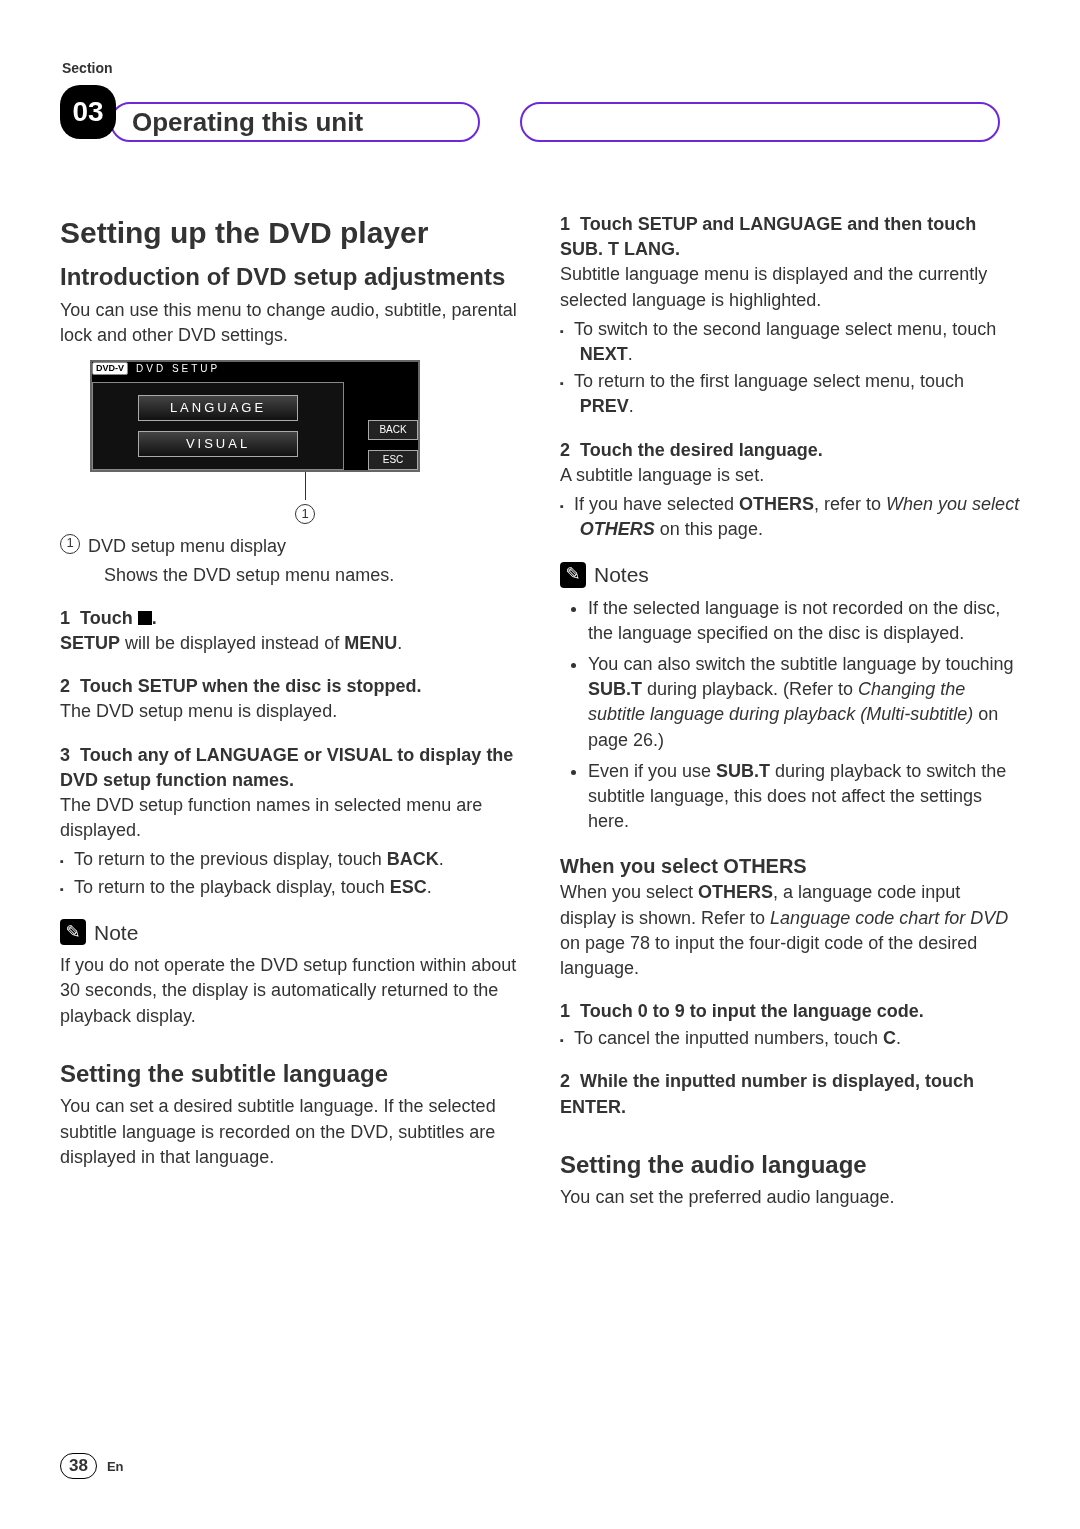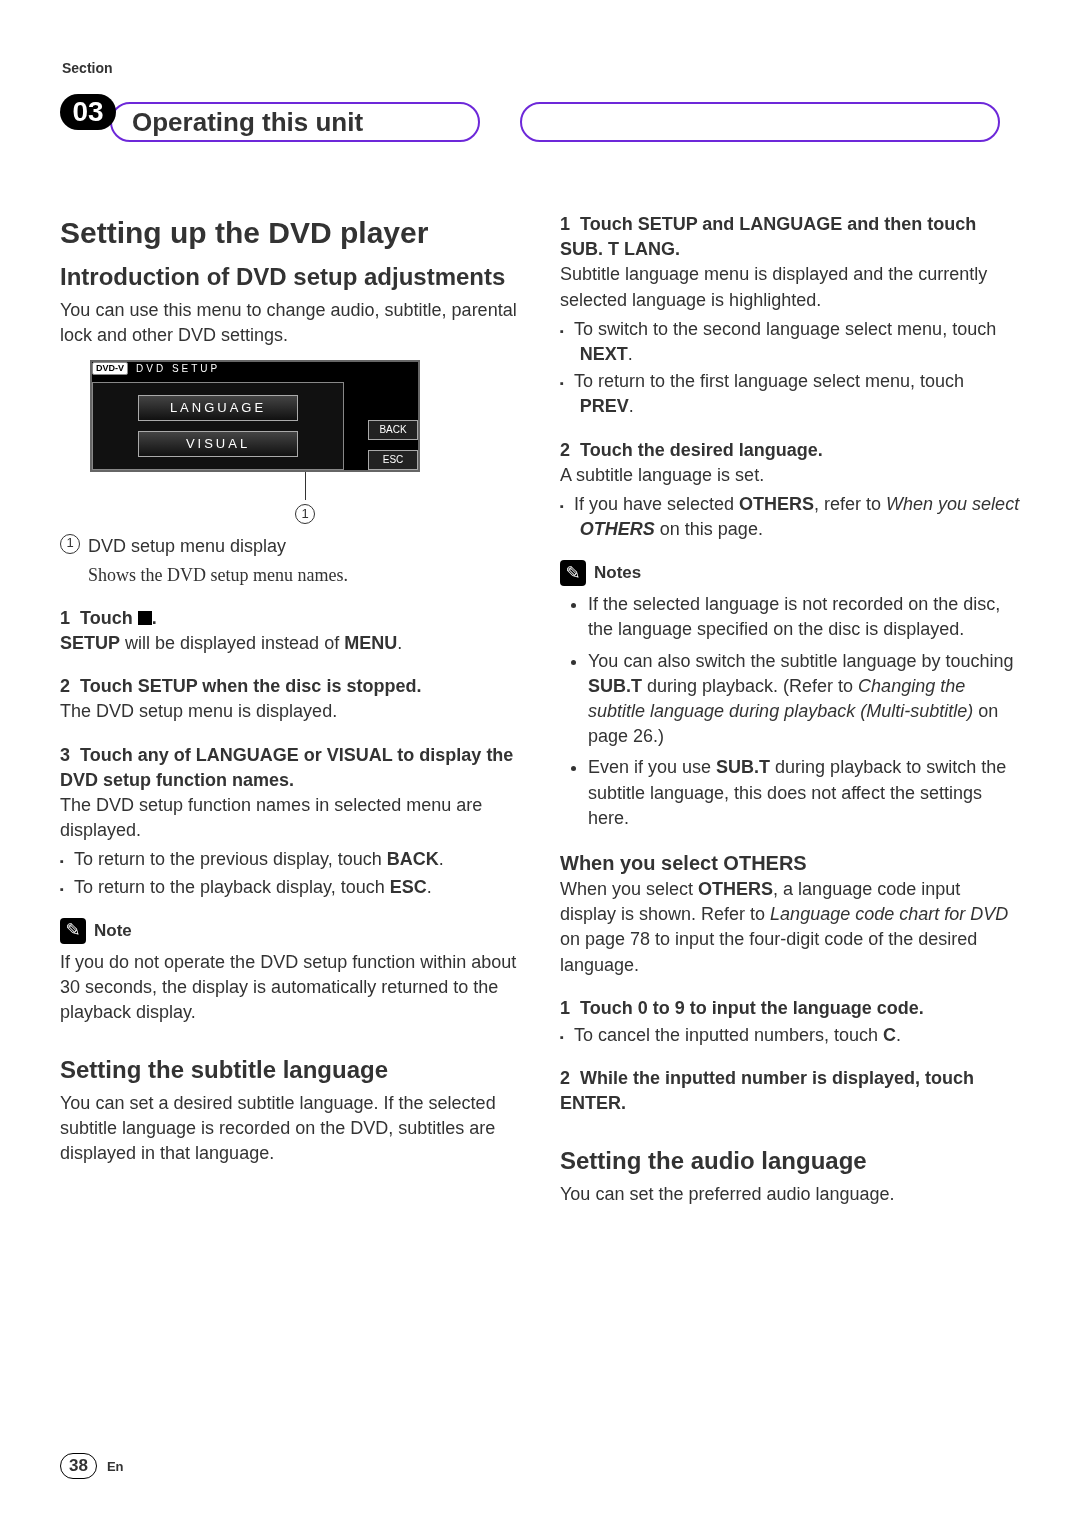"03" .section-num { height: 36px -> 54px }
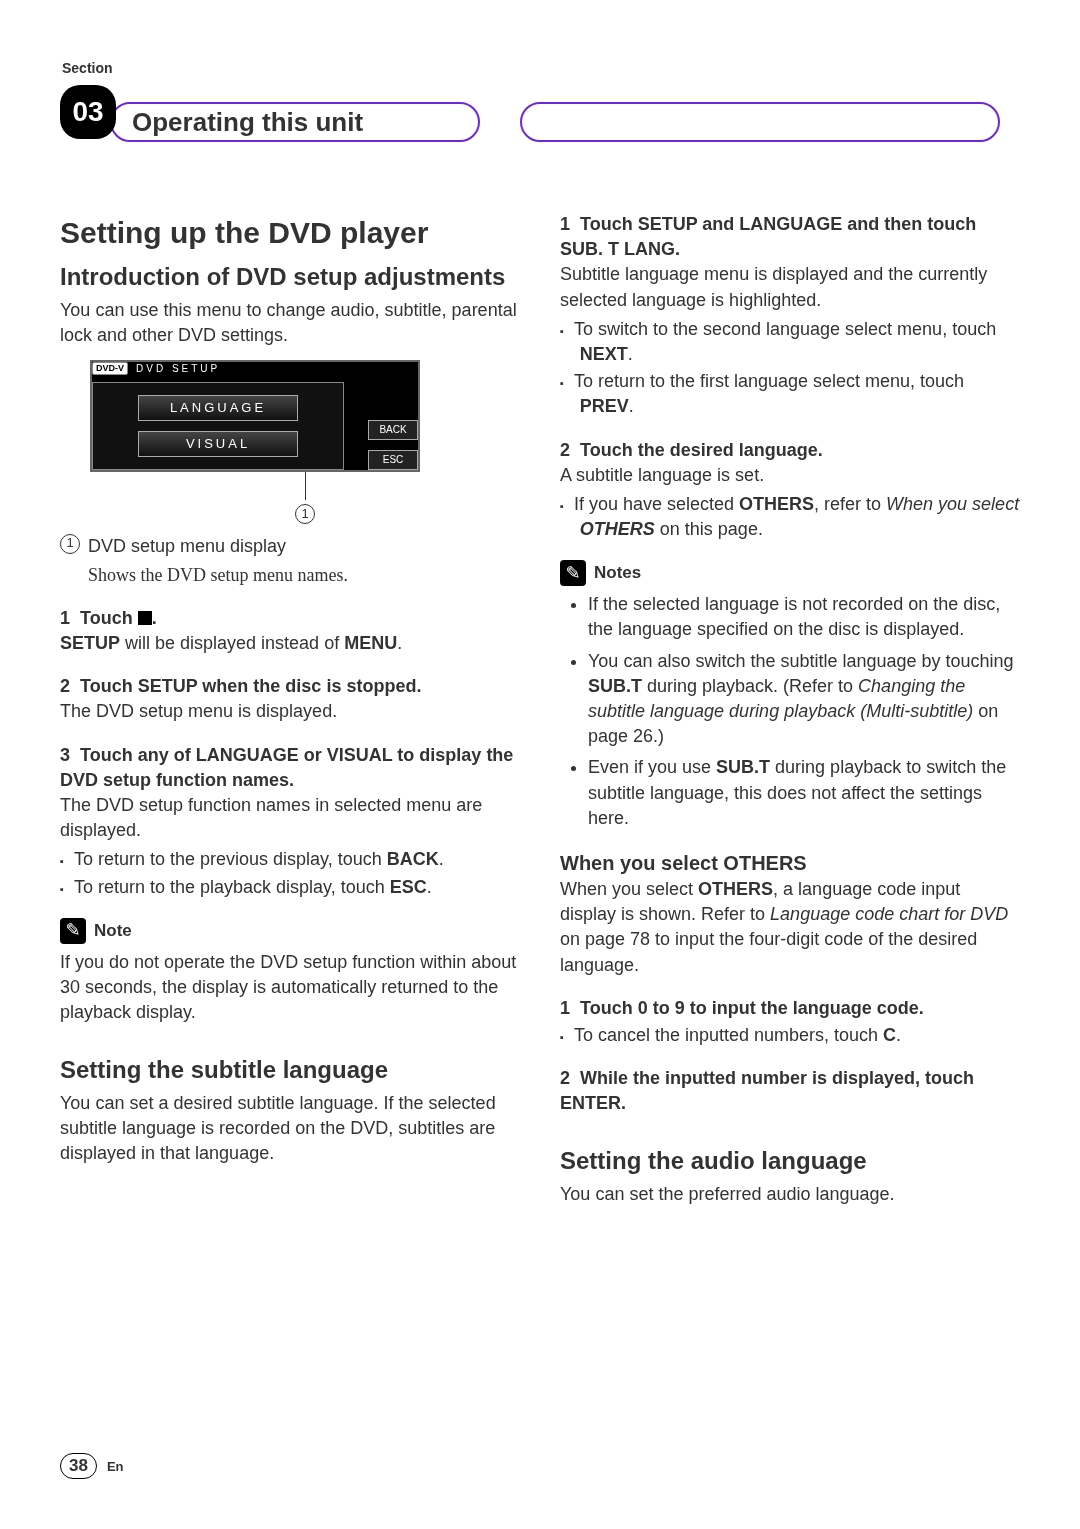"Shows the DVD setup menu" .sub { font-family: Liberation Serif, serif -> none; margin-left: 28px -> 44px }
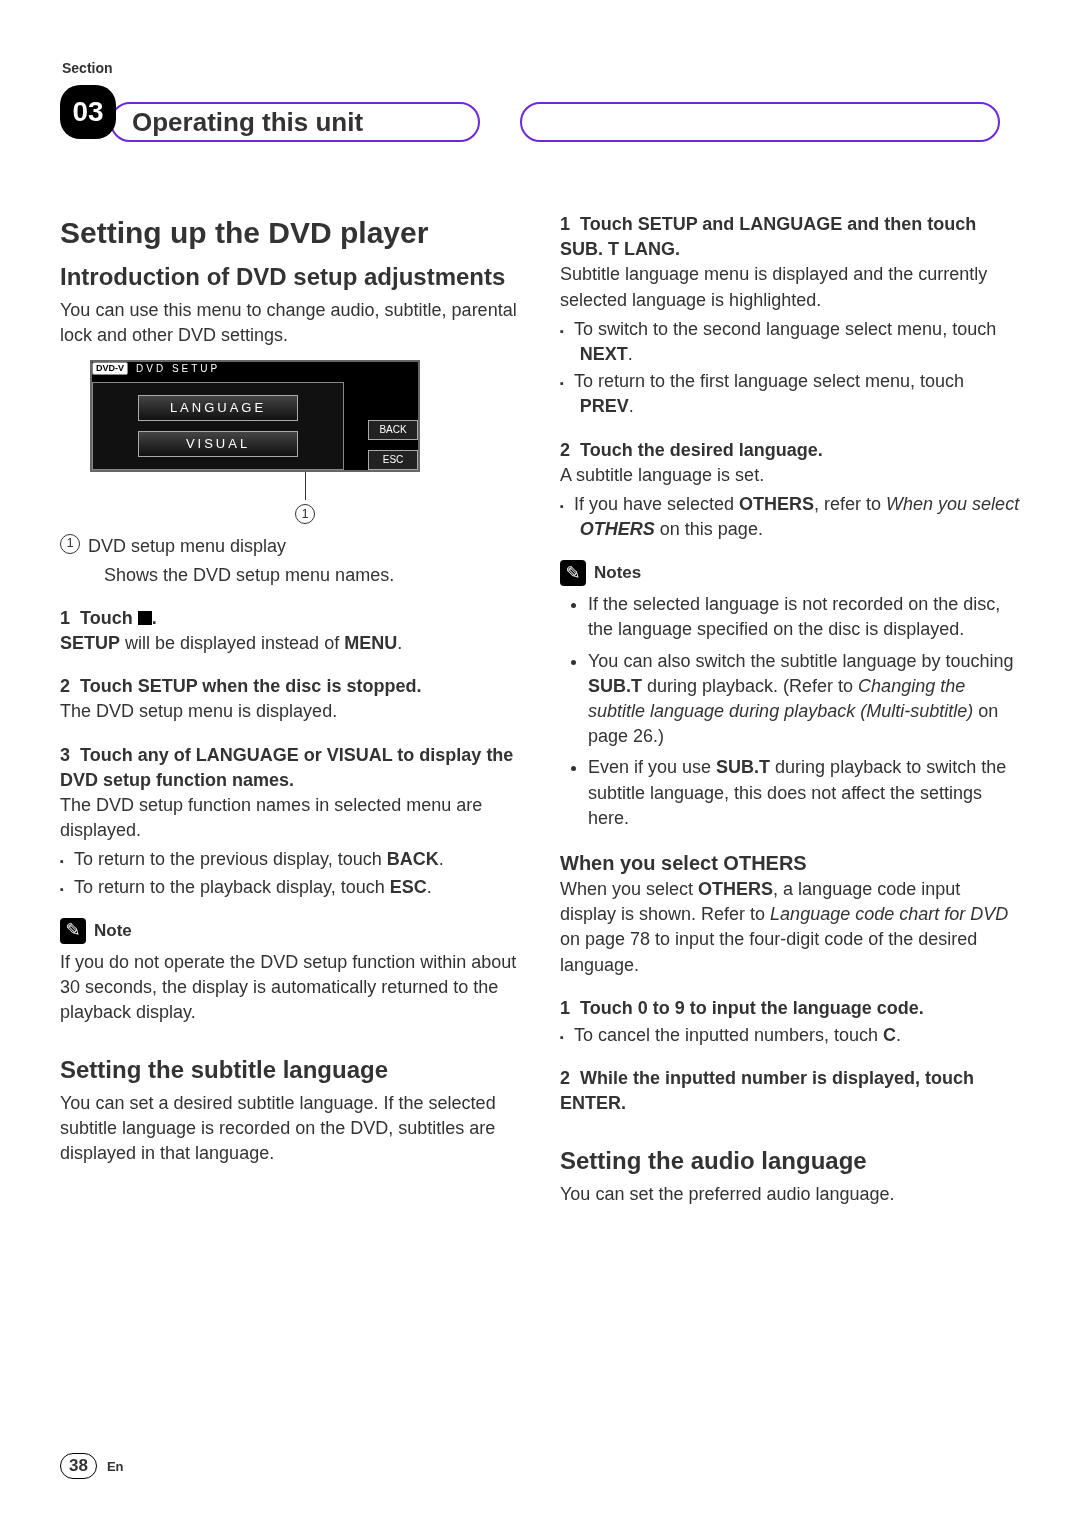"Notes" .note-label { font-size: 17px -> 21px; font-weight: bold -> normal }
